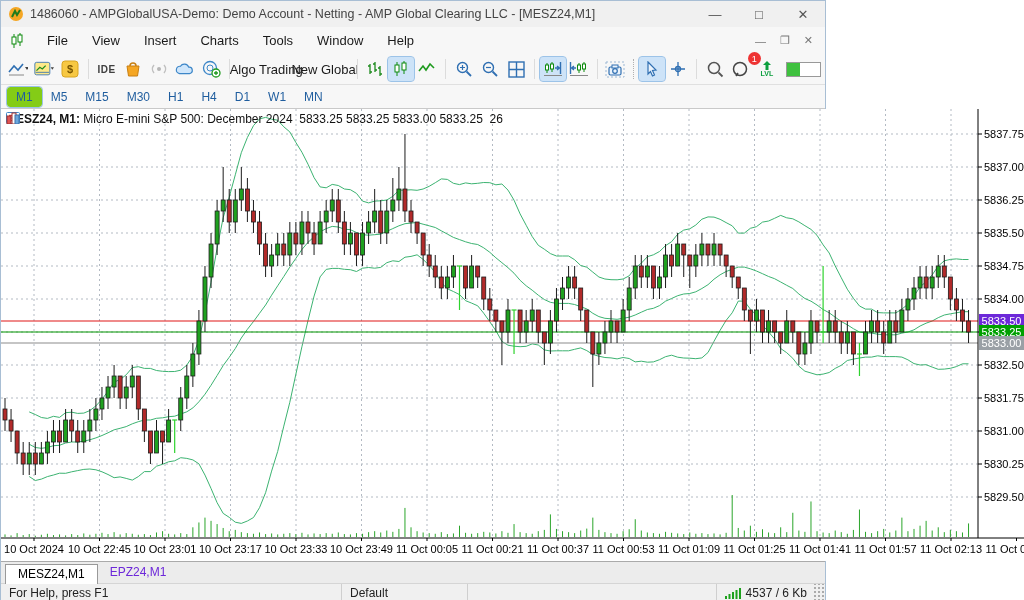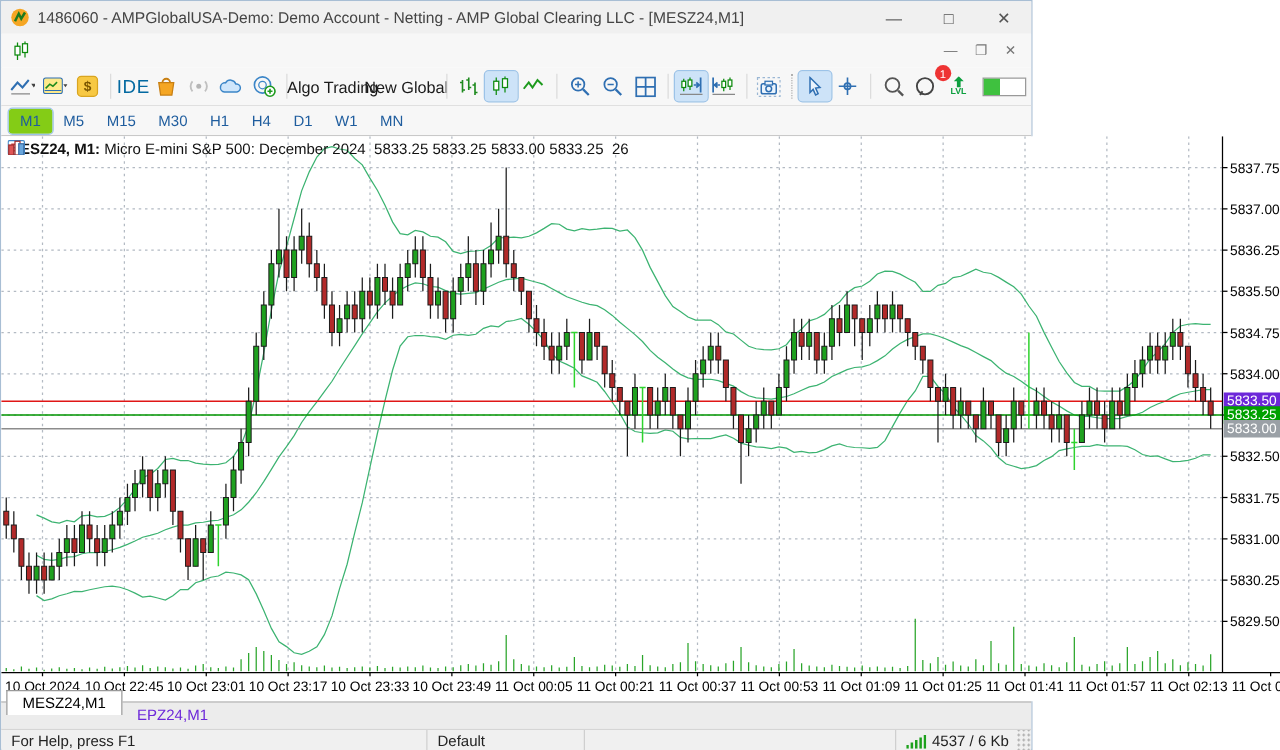"File" div { html: none -> <div> <div>File</div> <div>View</div> <div>Insert</div> <div>Charts</div> <div>Tools</div> <div>Window</div> <div>Help</div> </div> }
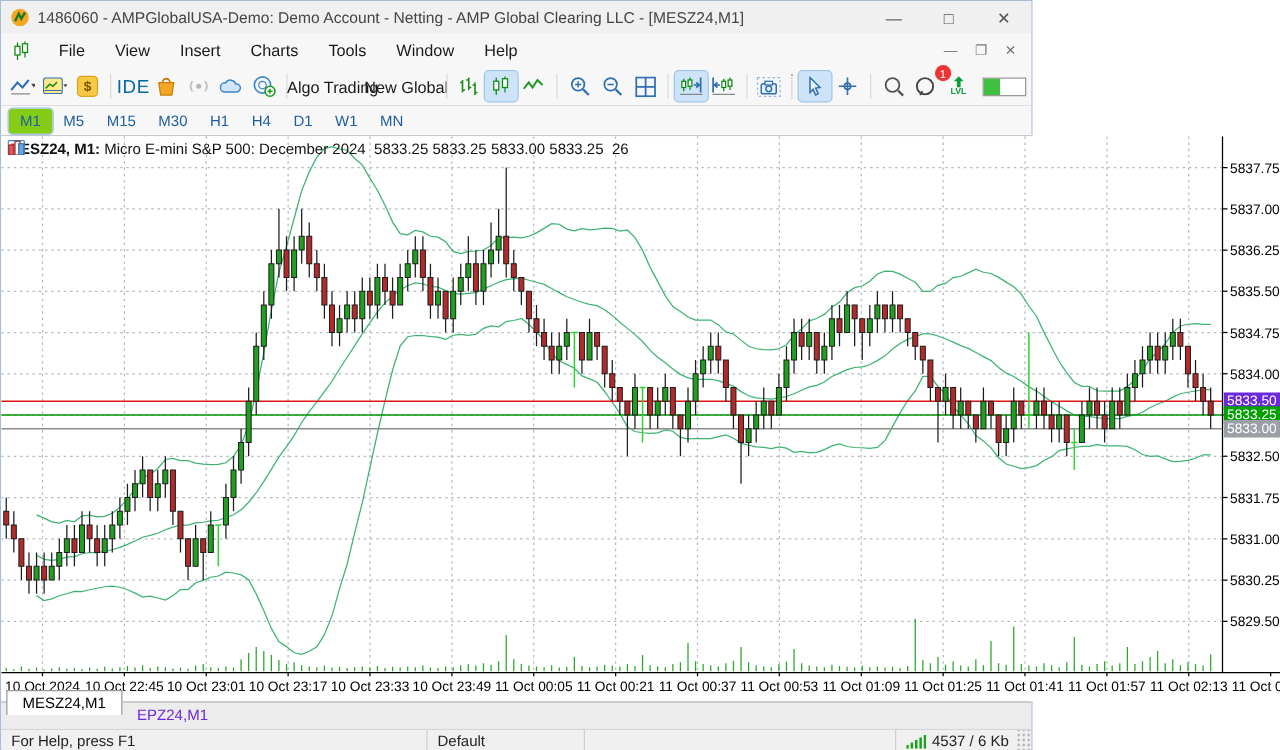"IDE" .ide-lbl { color: #0369a1 -> #404040; font-size: 15px -> 10px; font-weight: normal -> bold }
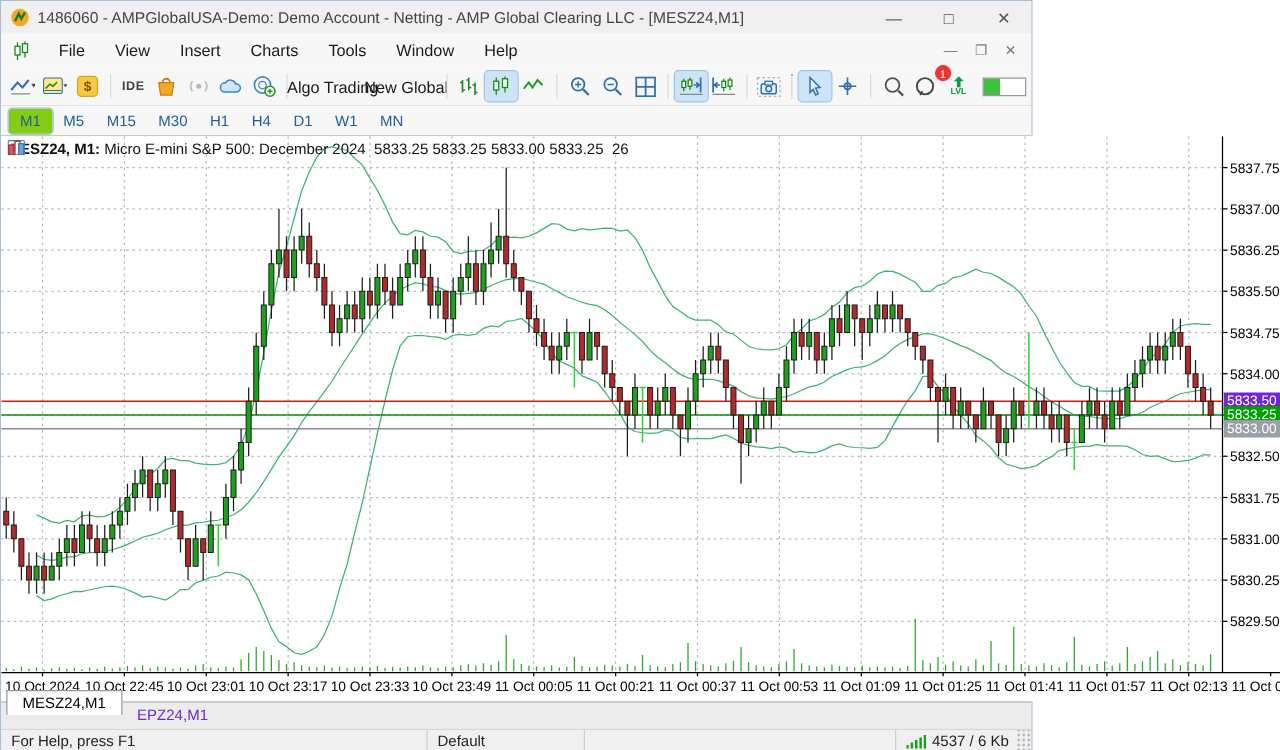"MESZ24,M1" .tab.active { margin-bottom: 12px -> 0 }
